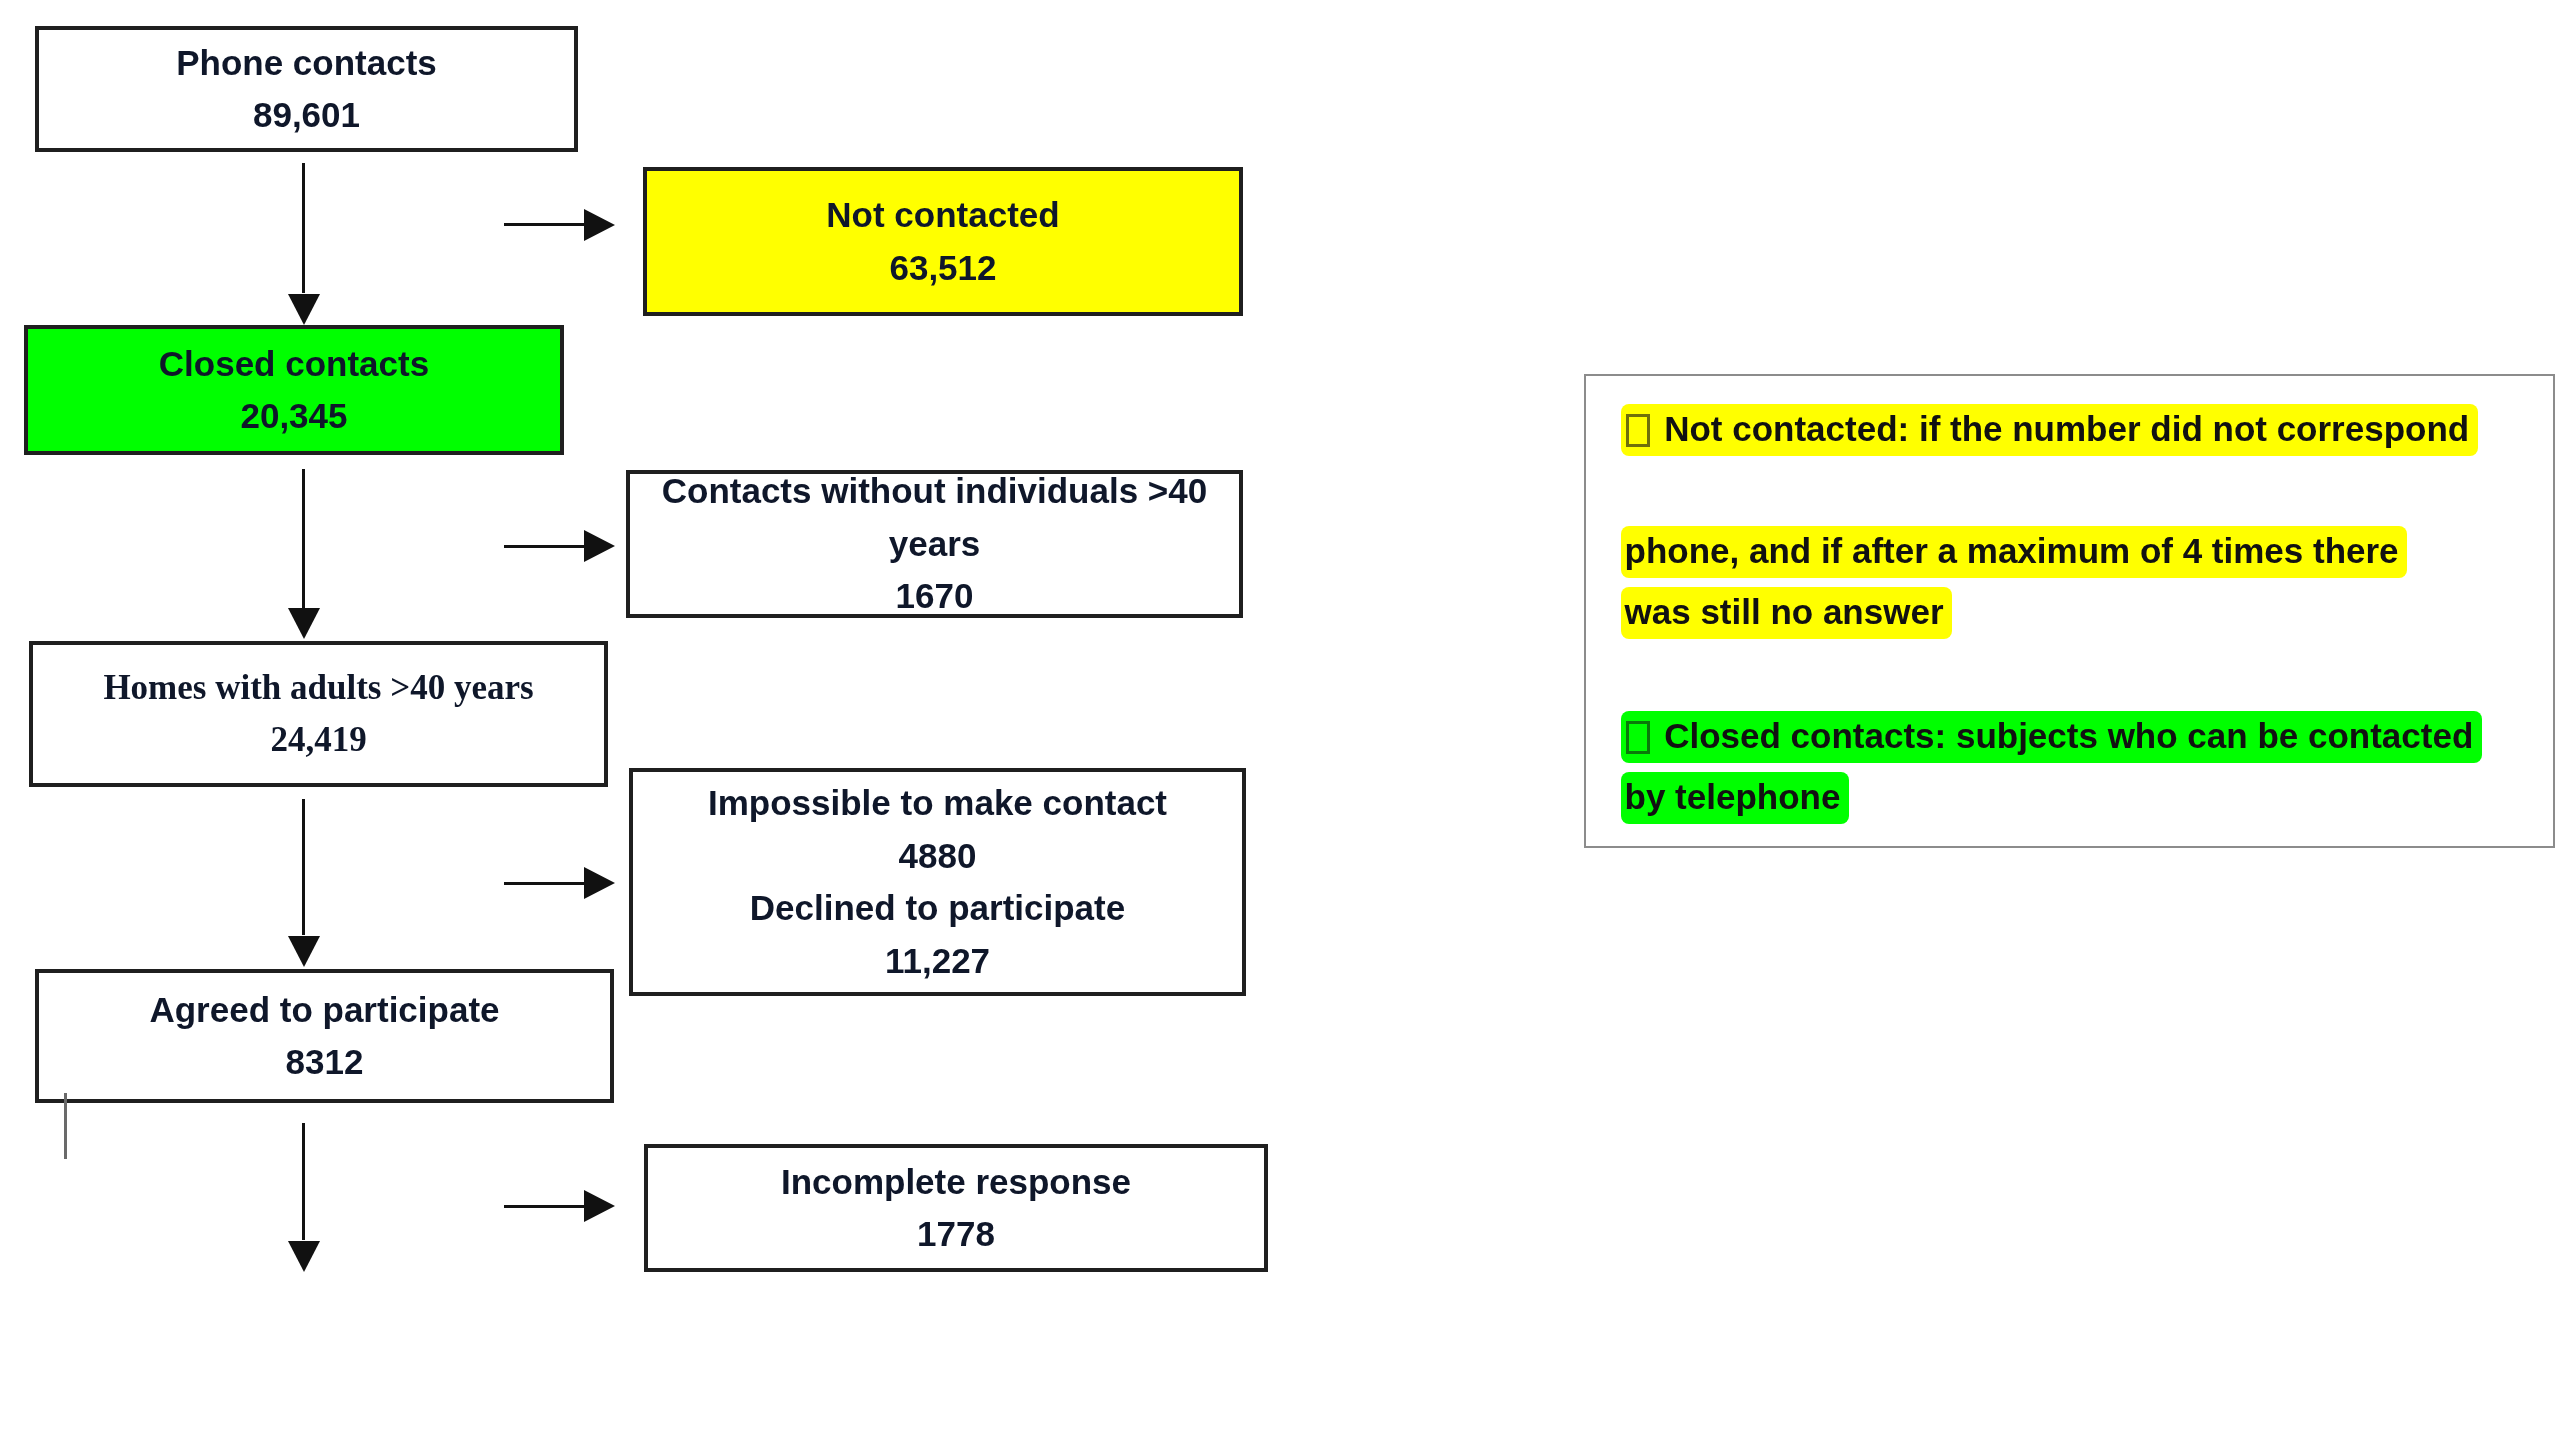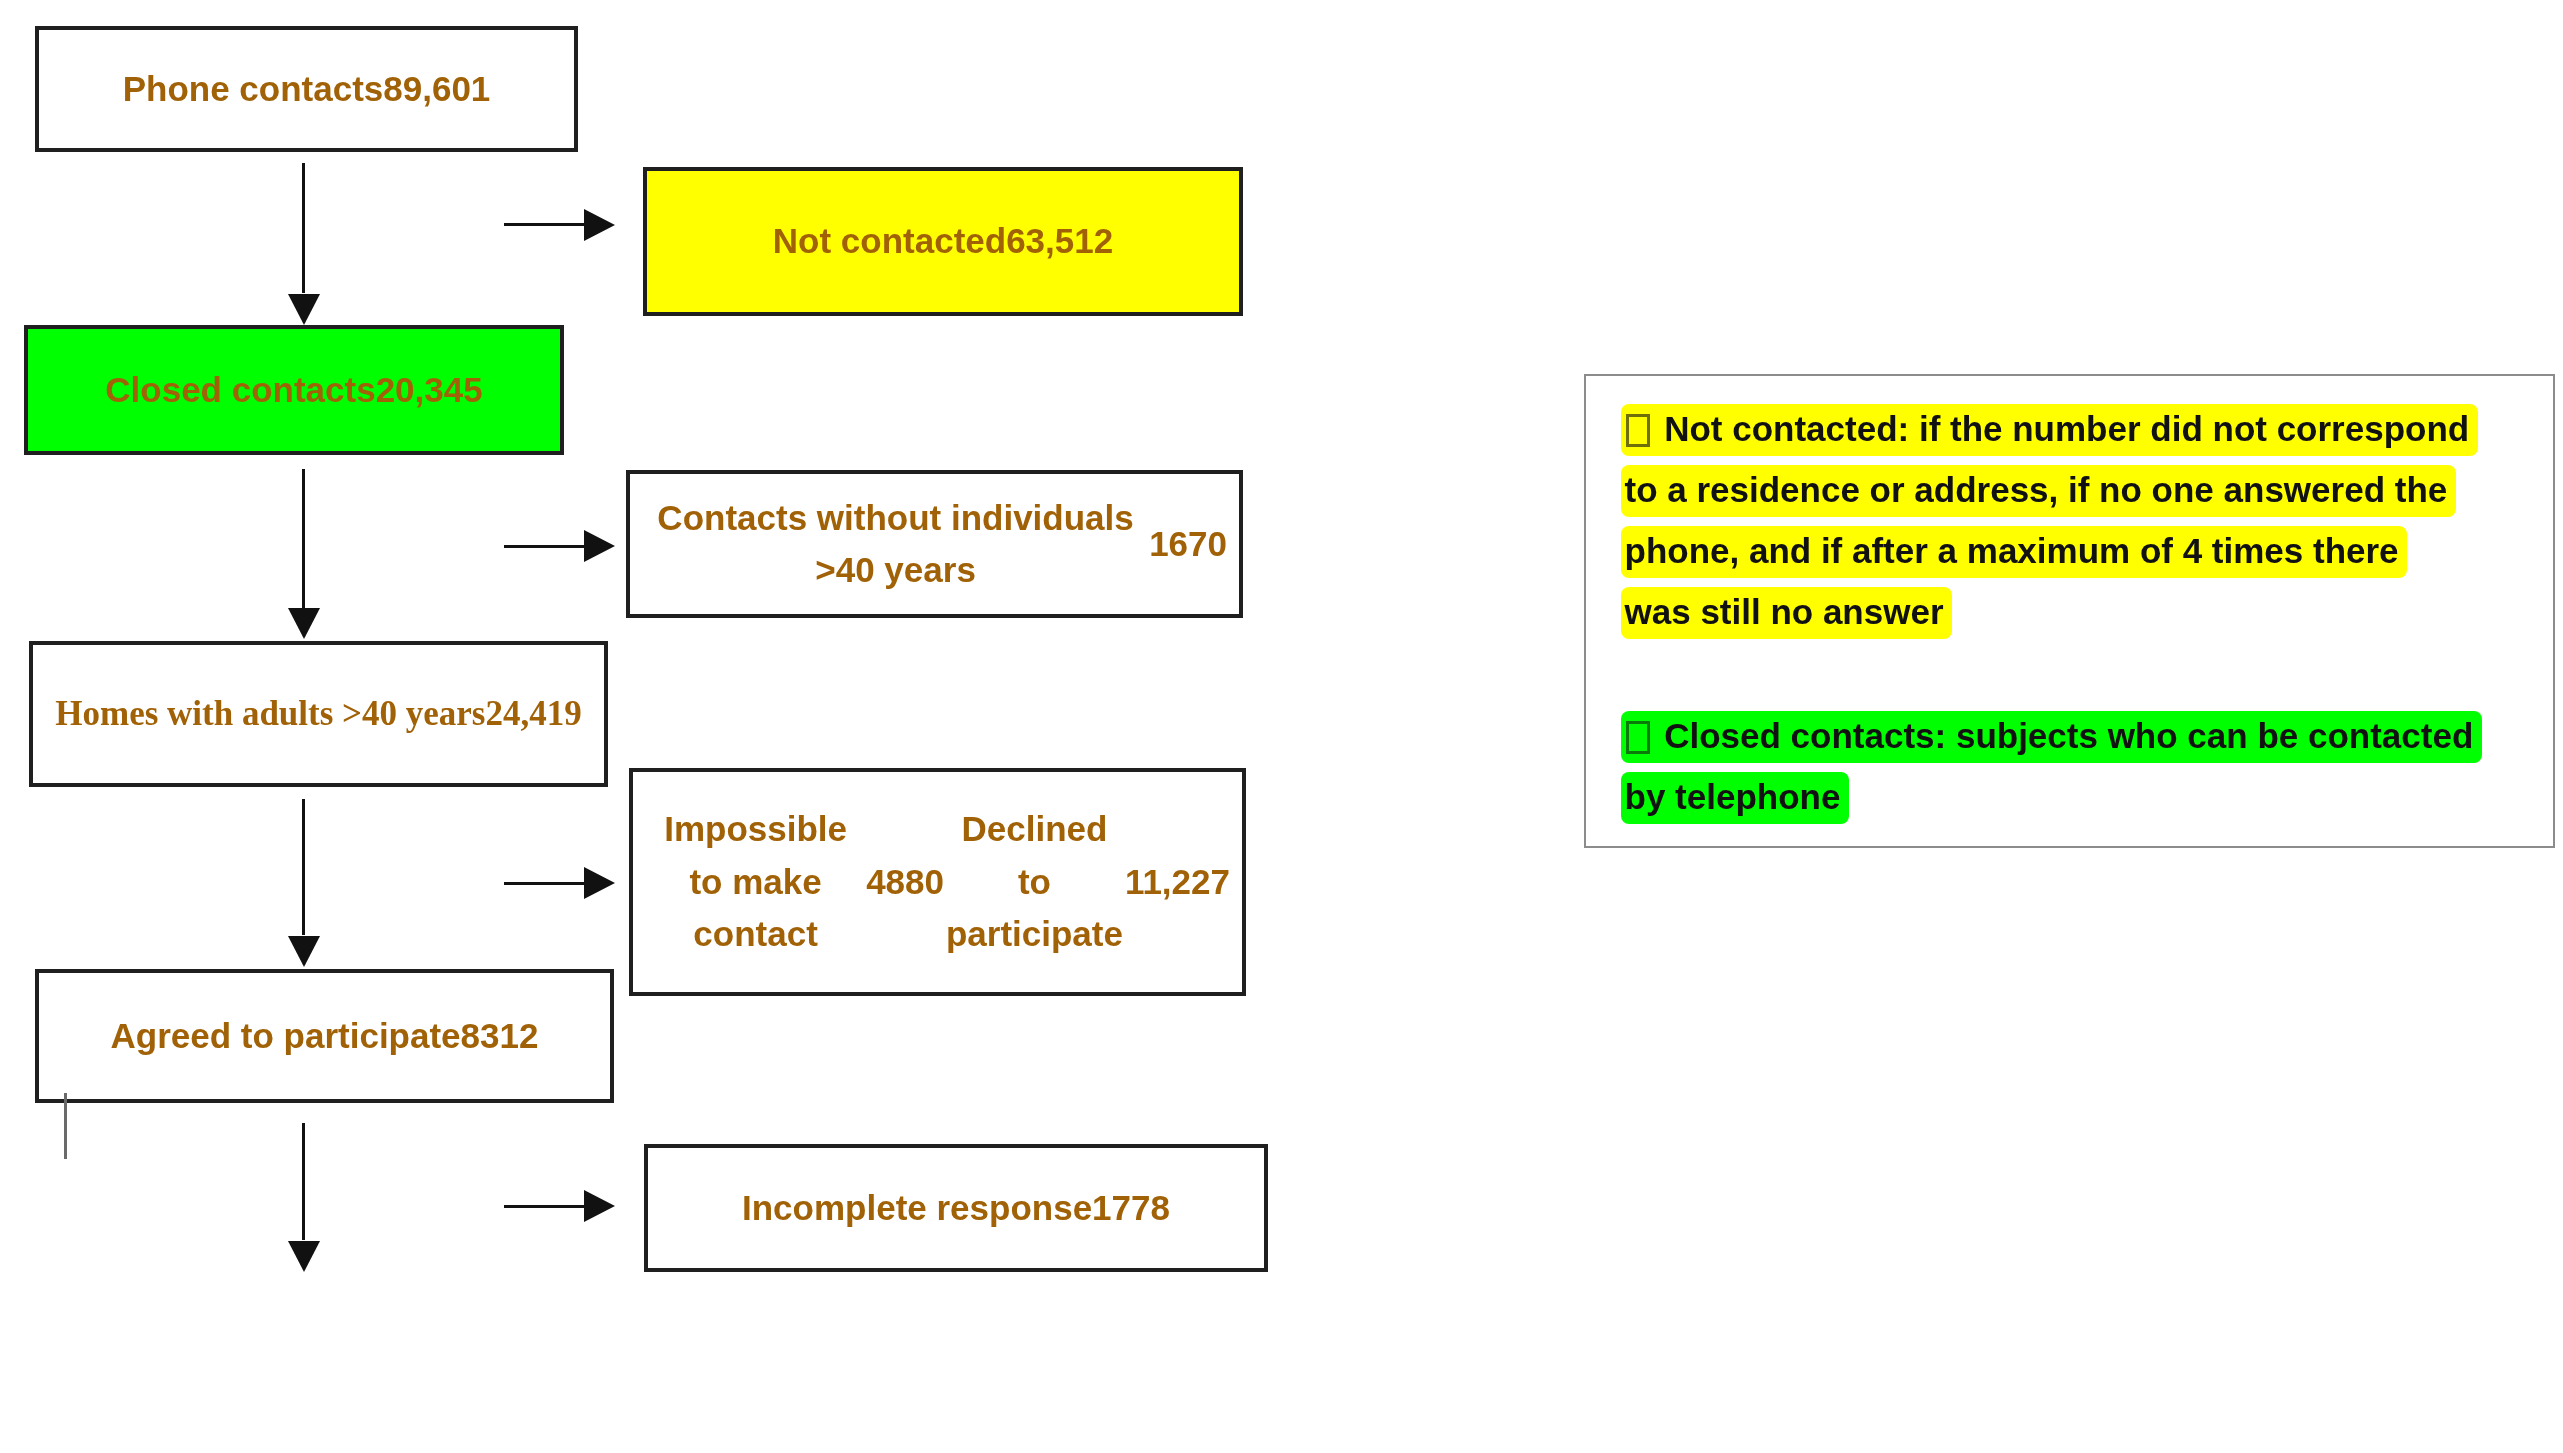"Phone contacts" .fbox { align-items: center -> none; color: #a16207 -> #0f172a; flex-direction: row -> column }
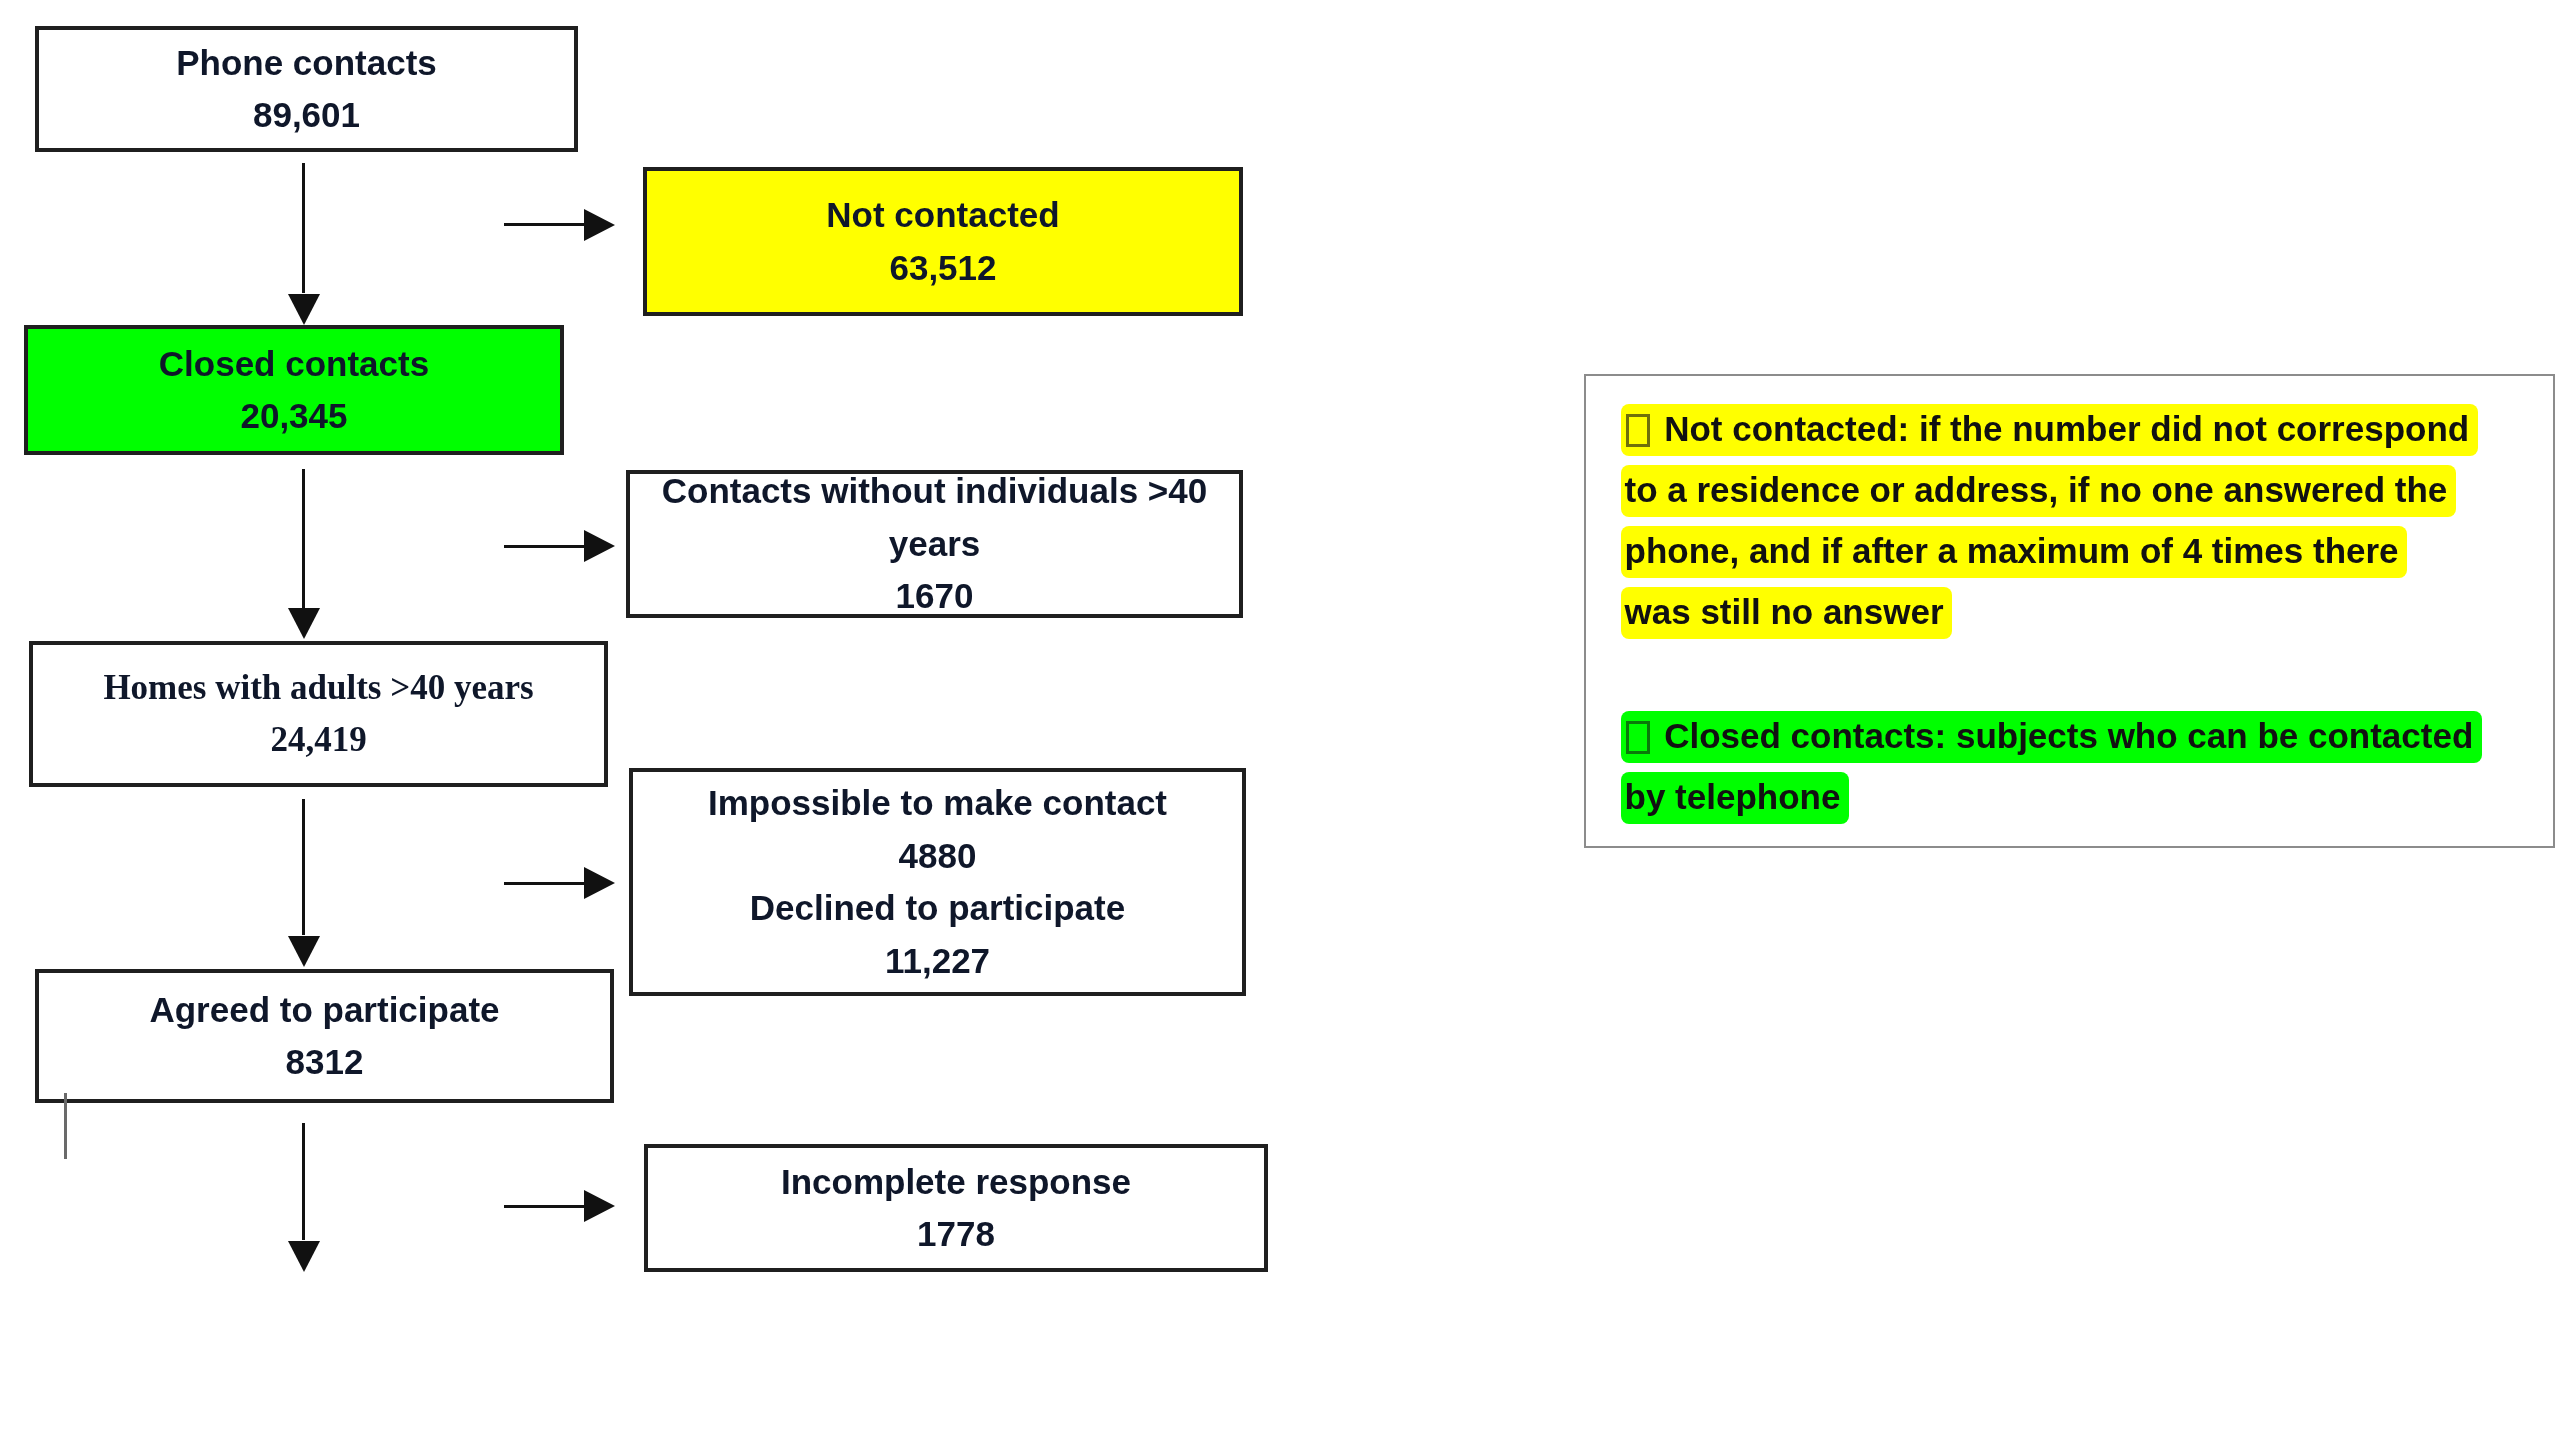"to a residence or address," span.hl { html: <span>to a residence or address, if no one answered the</span> -> none }
